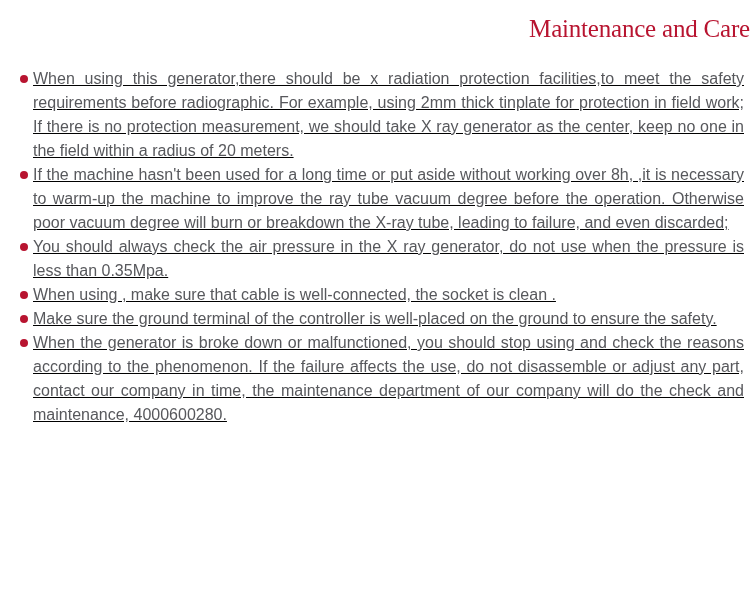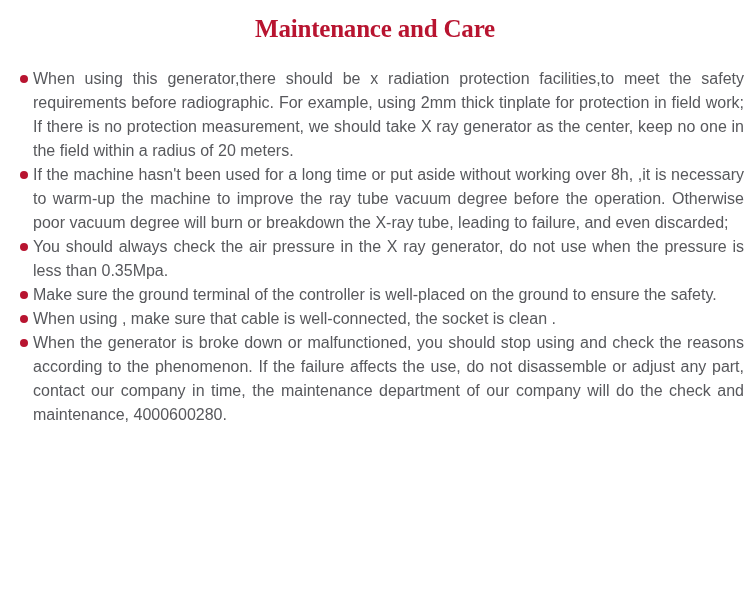"Maintenance and Care" .title { font-weight: bold -> normal; text-align: center -> right }
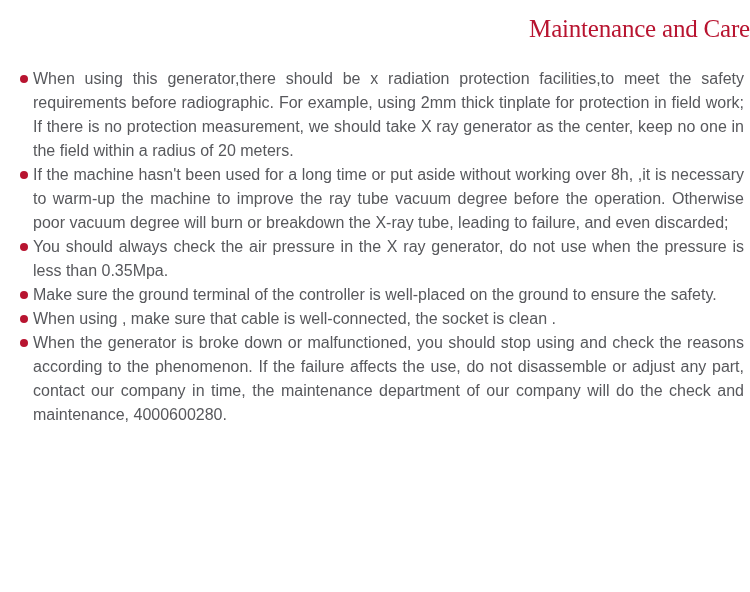"When using this generator,there should" .bullet-list { text-decoration: none -> underline }
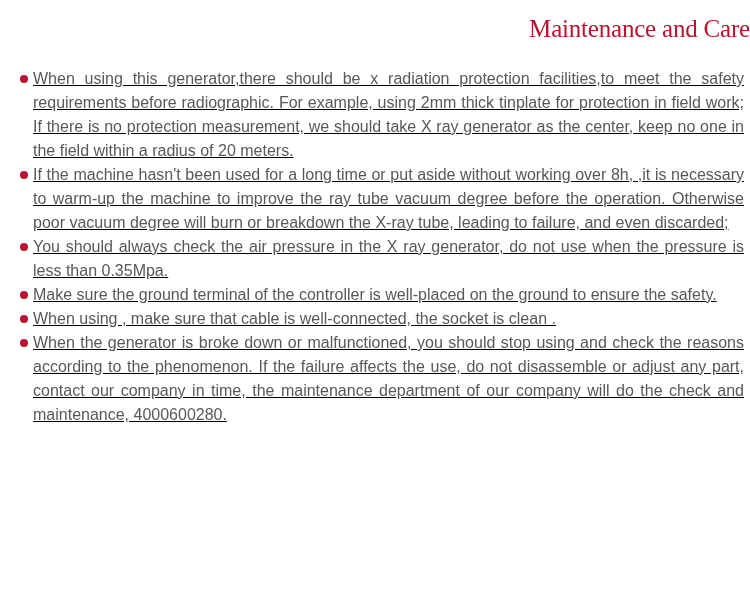"Make sure the ground terminal" li { order: before "When using , make sure" -> after "When using , make sure" }
